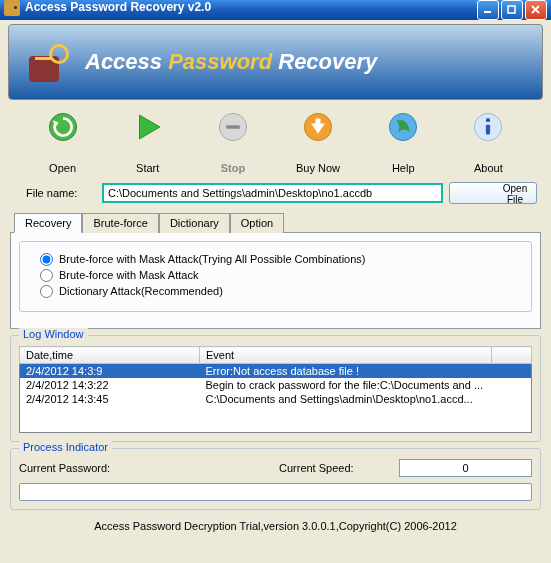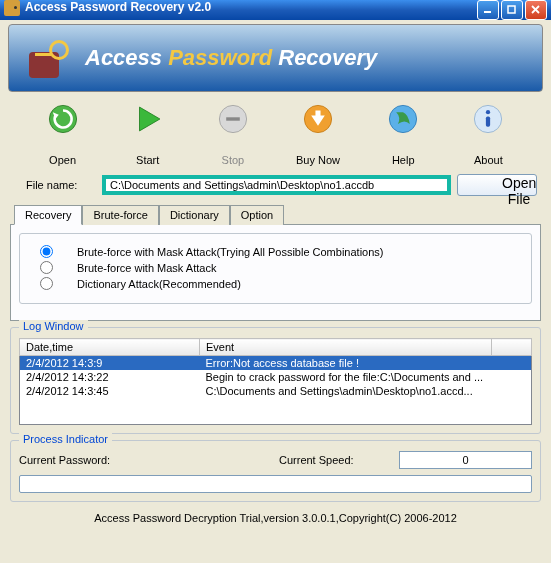"Access Password Recovery" .banner { height: 68px -> 76px }
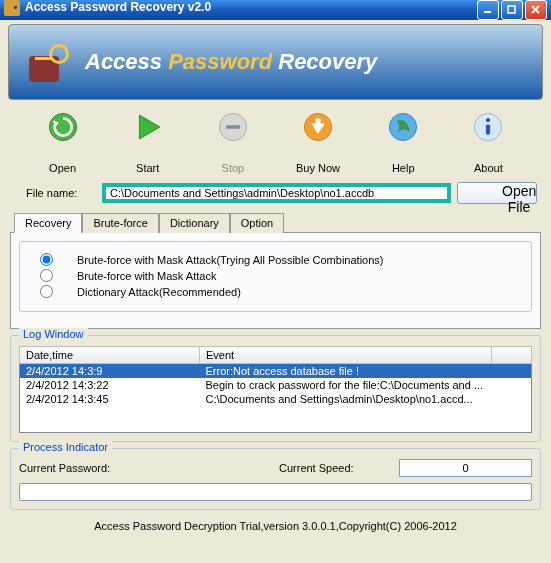"Stop" .tool-label.disabled { font-weight: none -> bold }
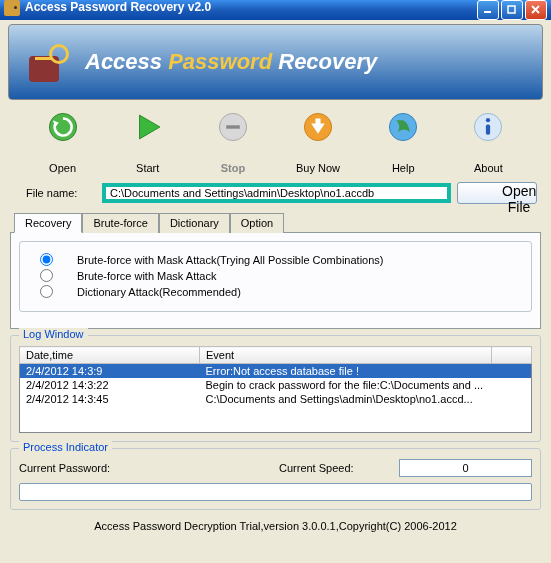"C:\Documents and Settings\admin\Desktop\no1.accdb" .file-input { border: 4px solid #14b8a6 -> 2px solid #14b8a6 }
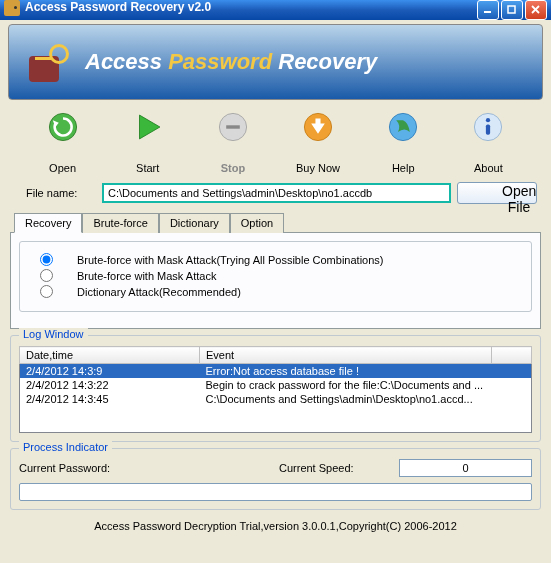"Open File" .open-file-btn { font-size: 14px -> 10px; width: 80px -> 88px }
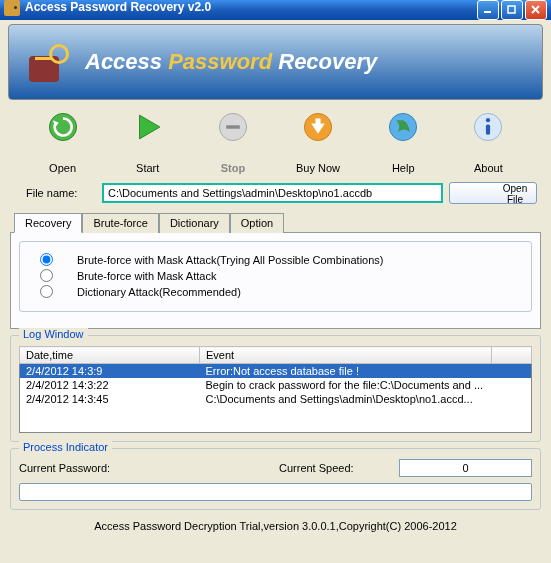"Brute-force with Mask Attack(Trying All" .radio-row { align-items: center -> none; gap: 24px -> 6px }
